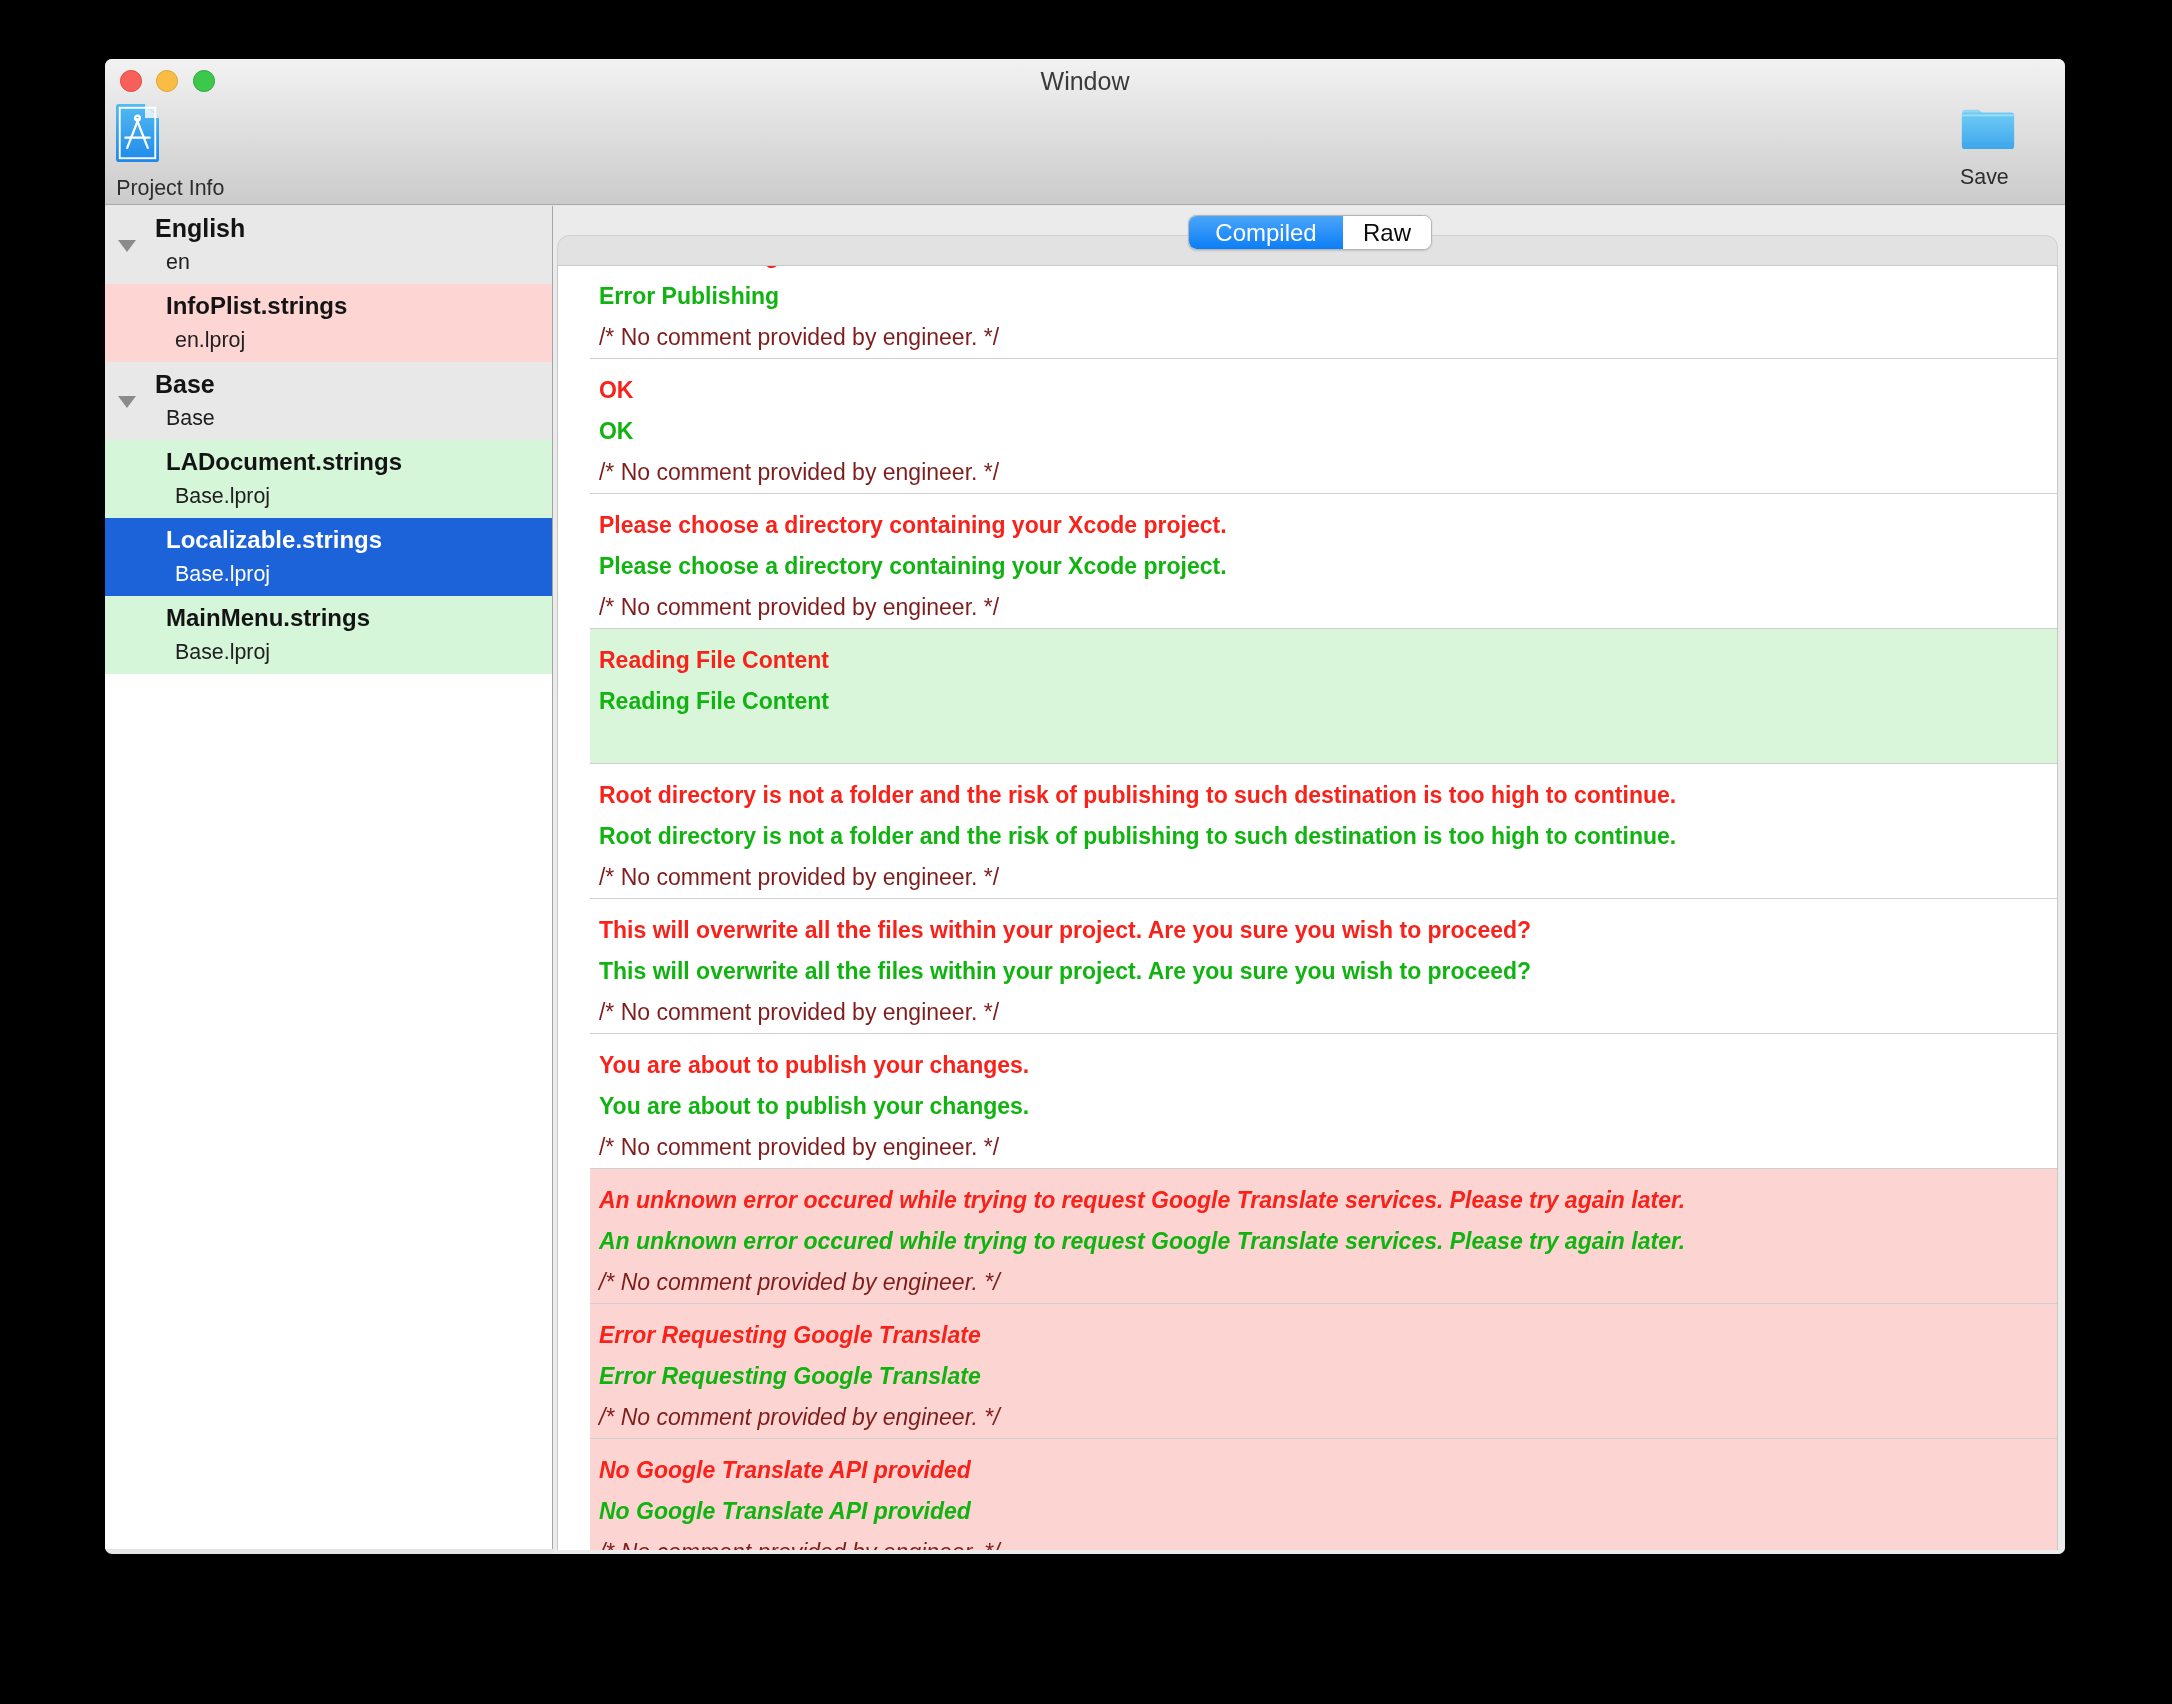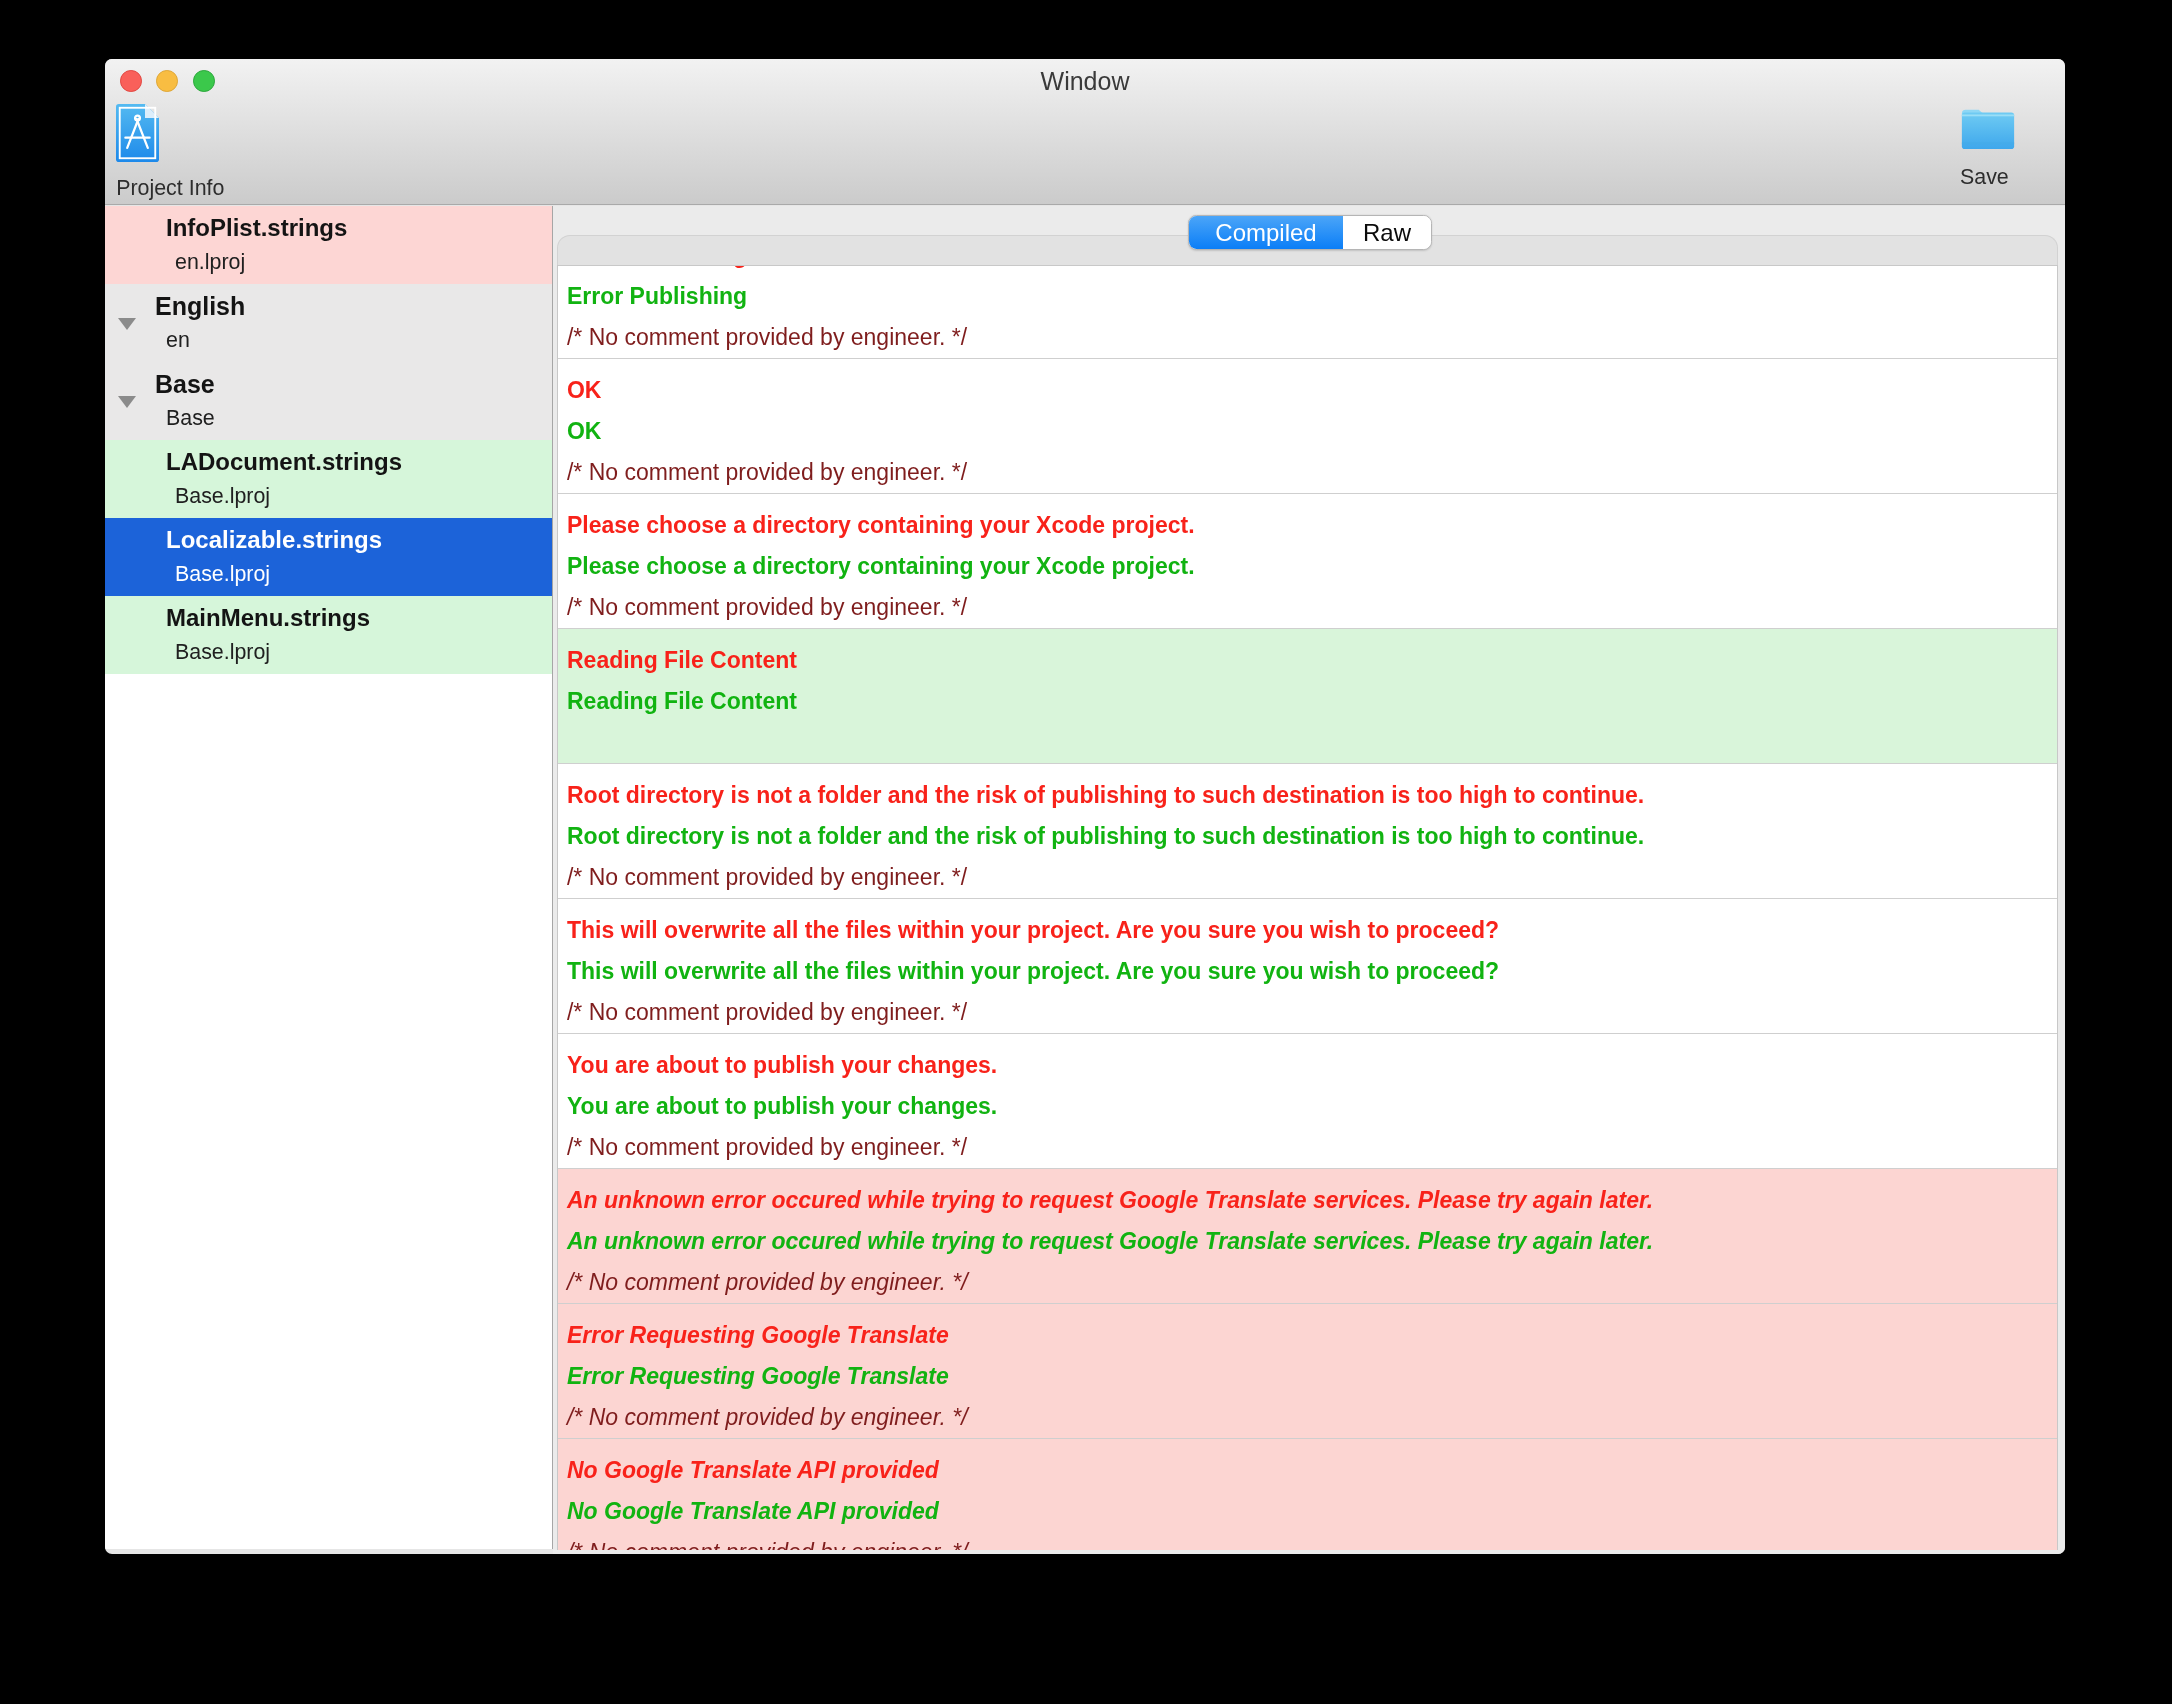"InfoPlist.strings" div.side-row { order: before "English" -> after "English" }
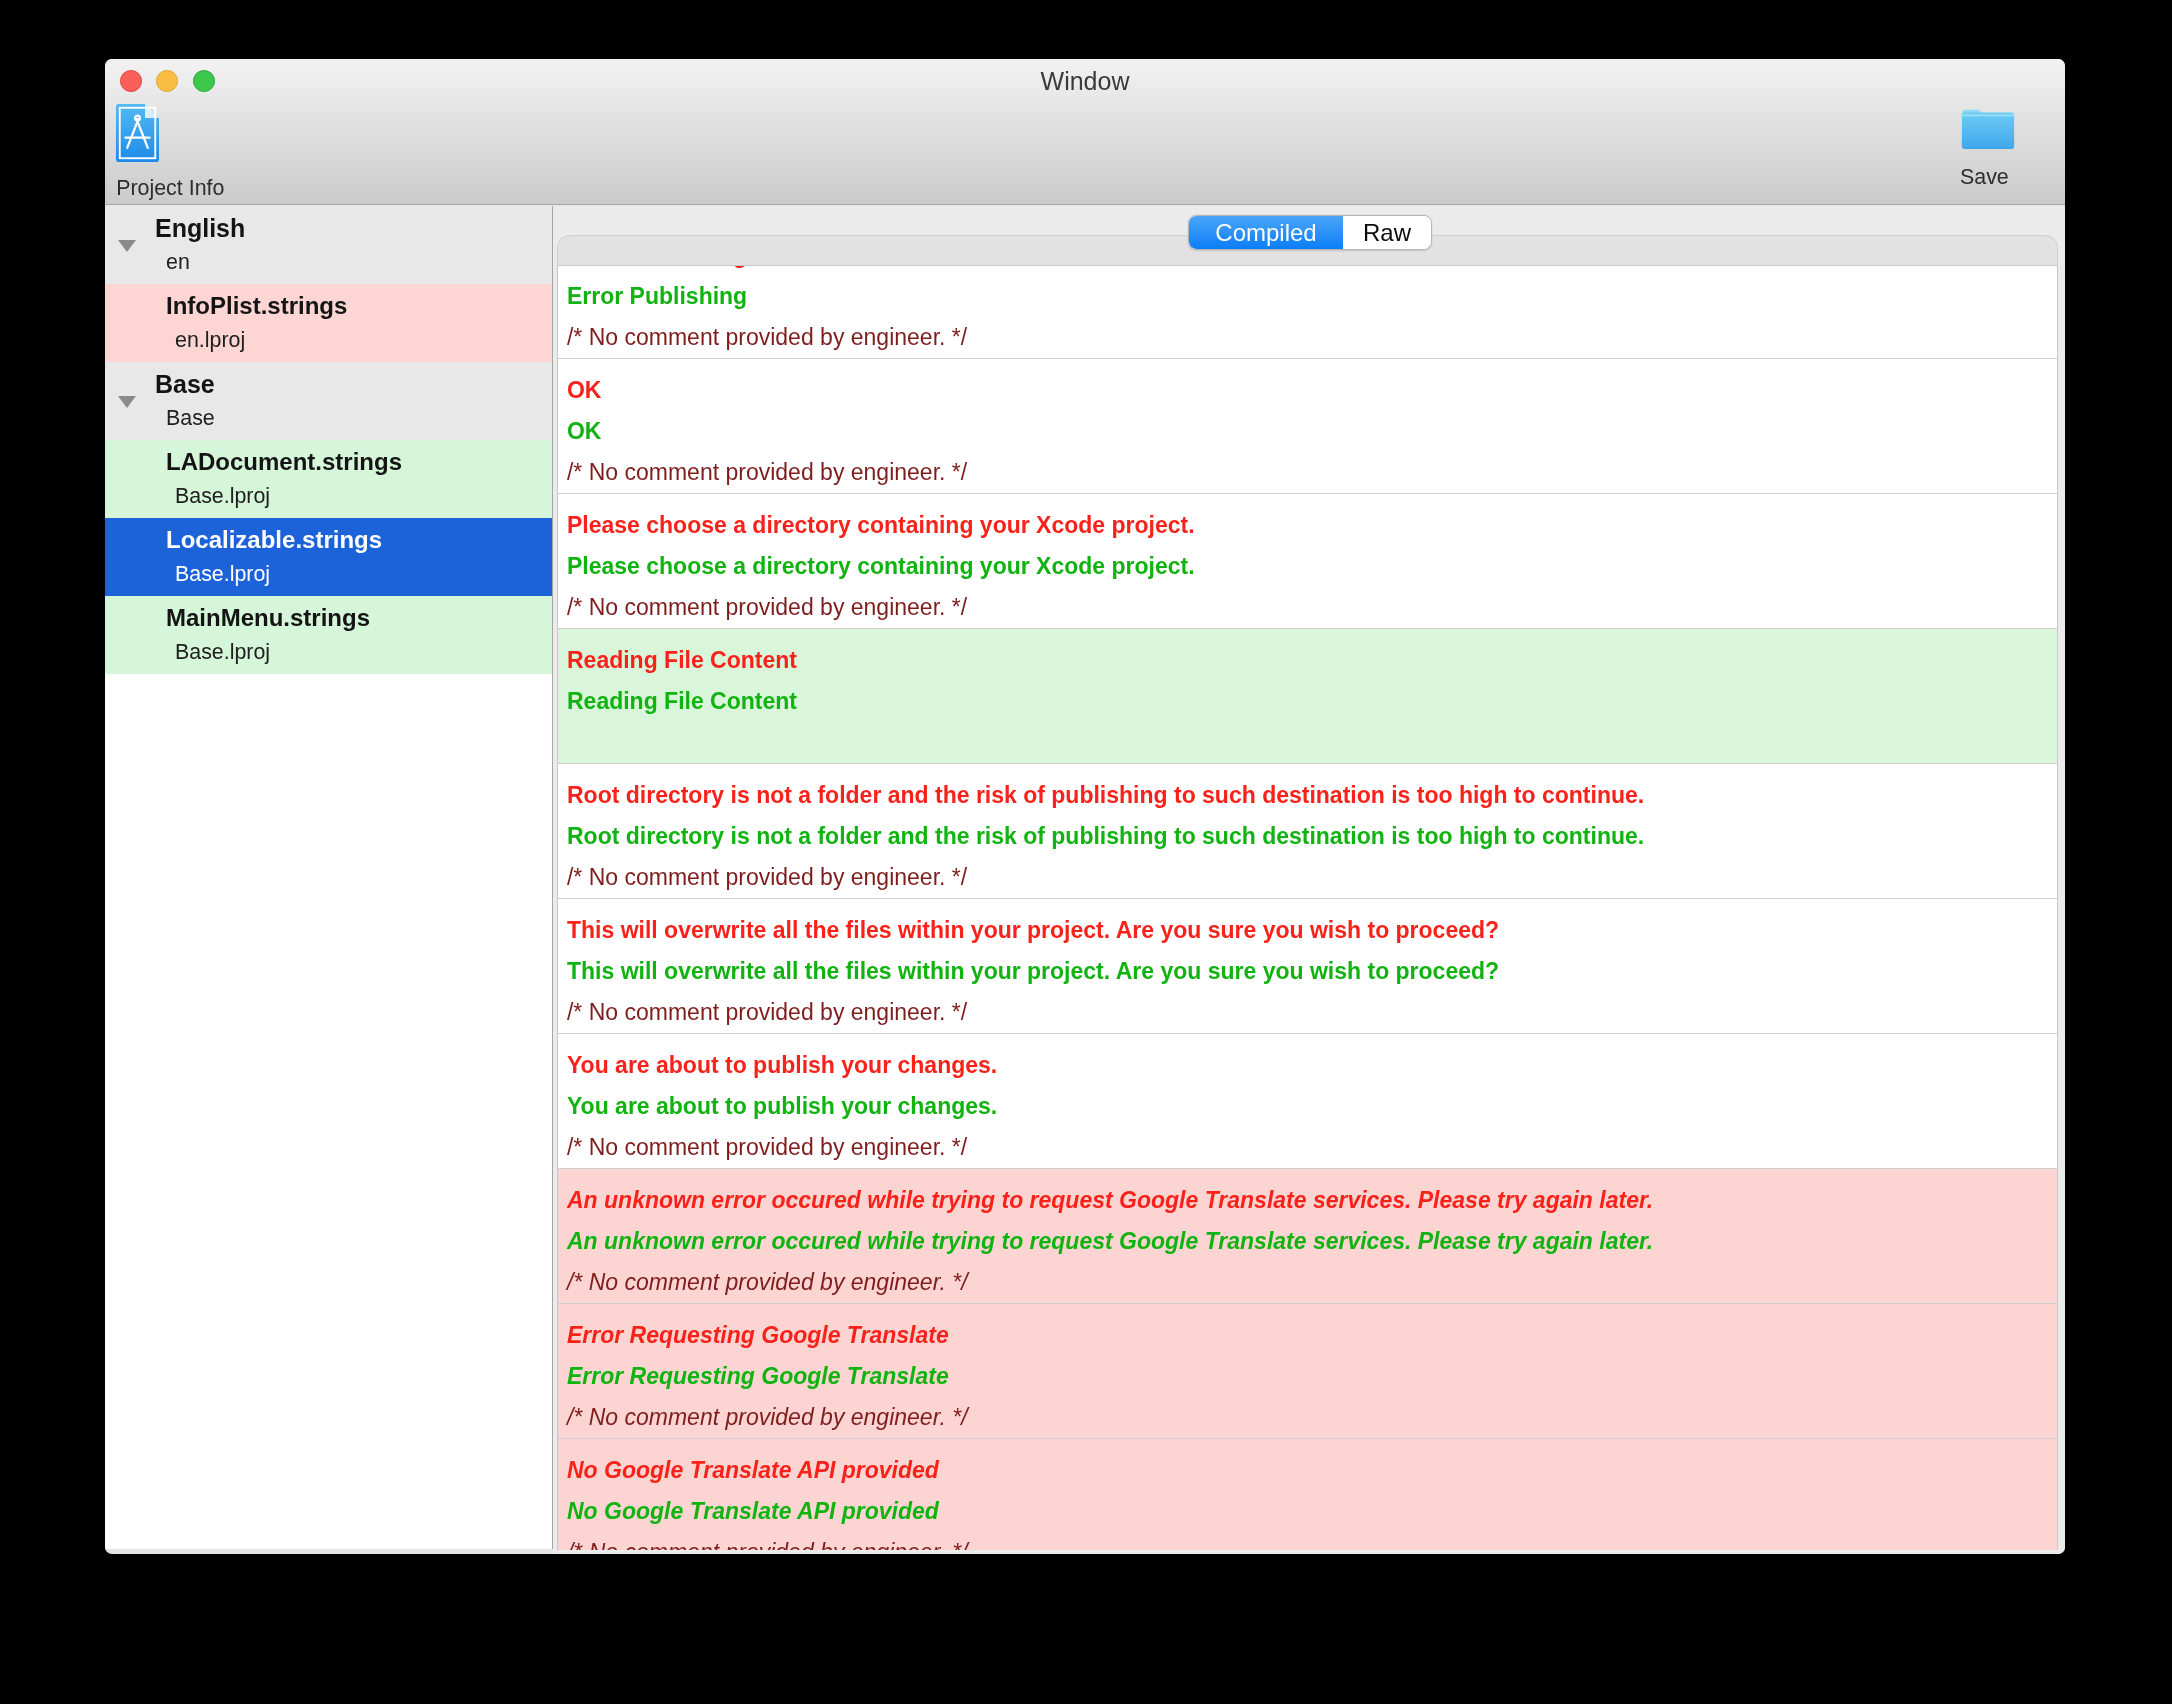"Error Publishing" .rows { margin-left: none -> 32px }
